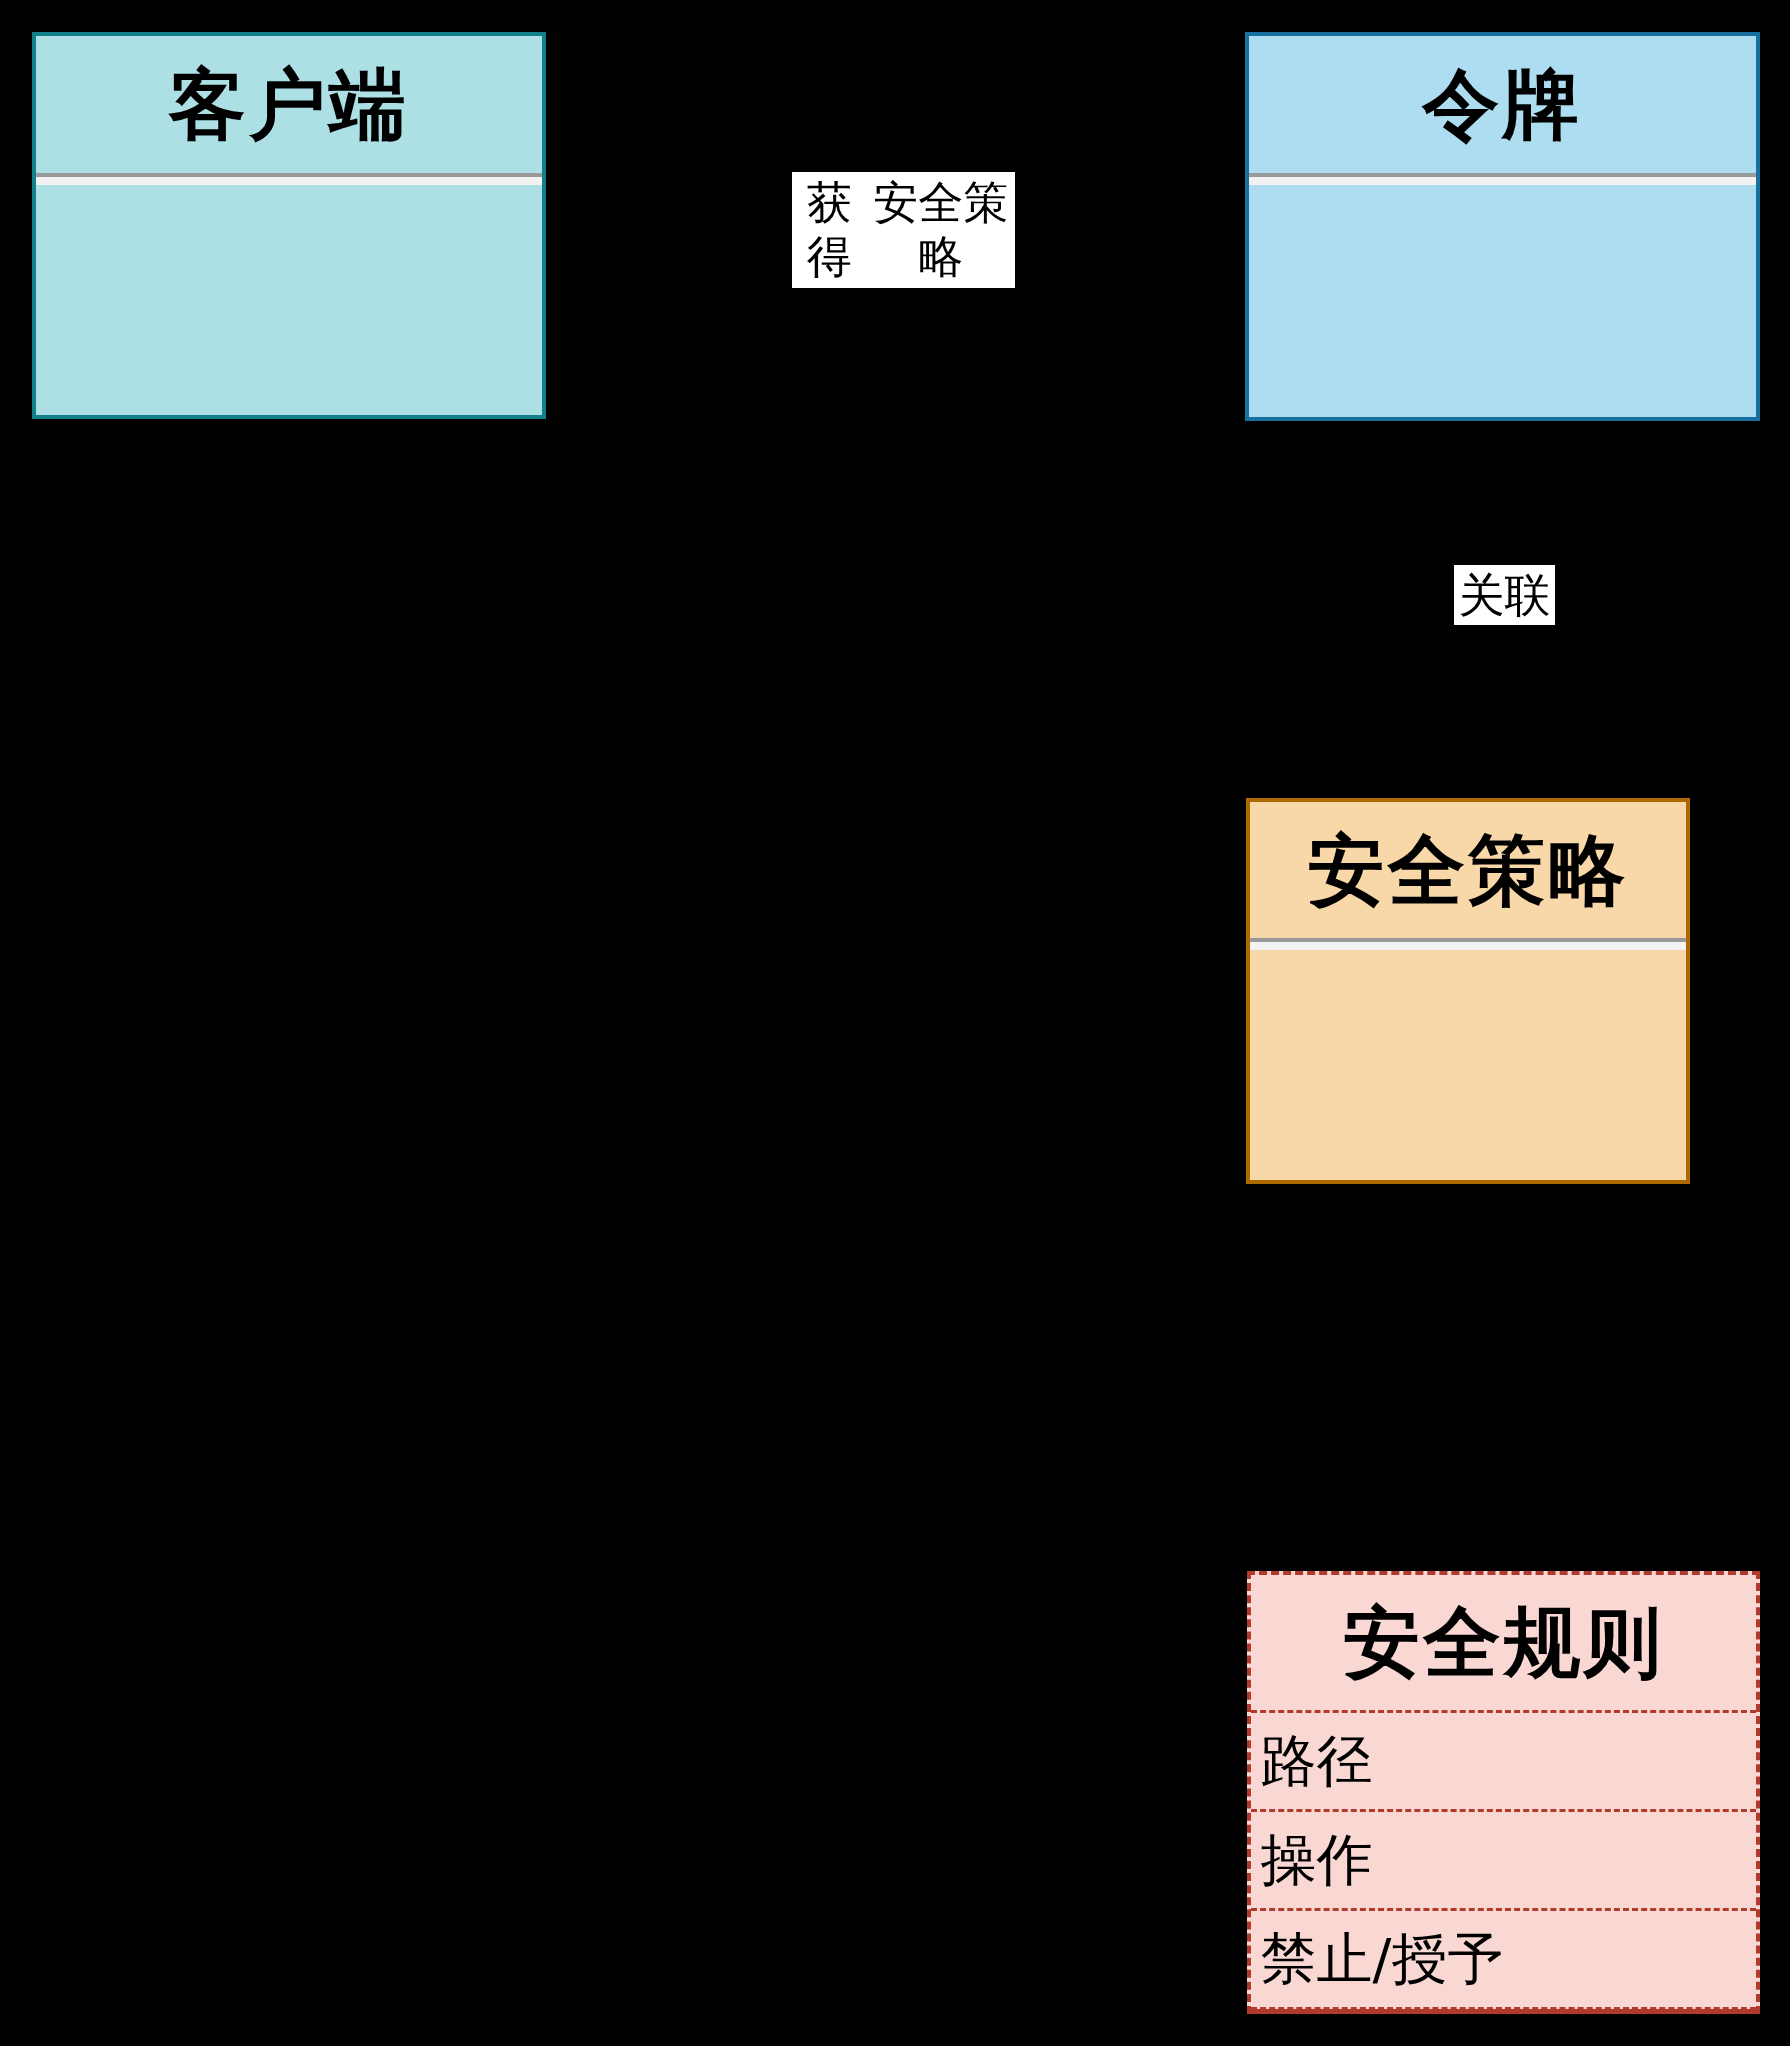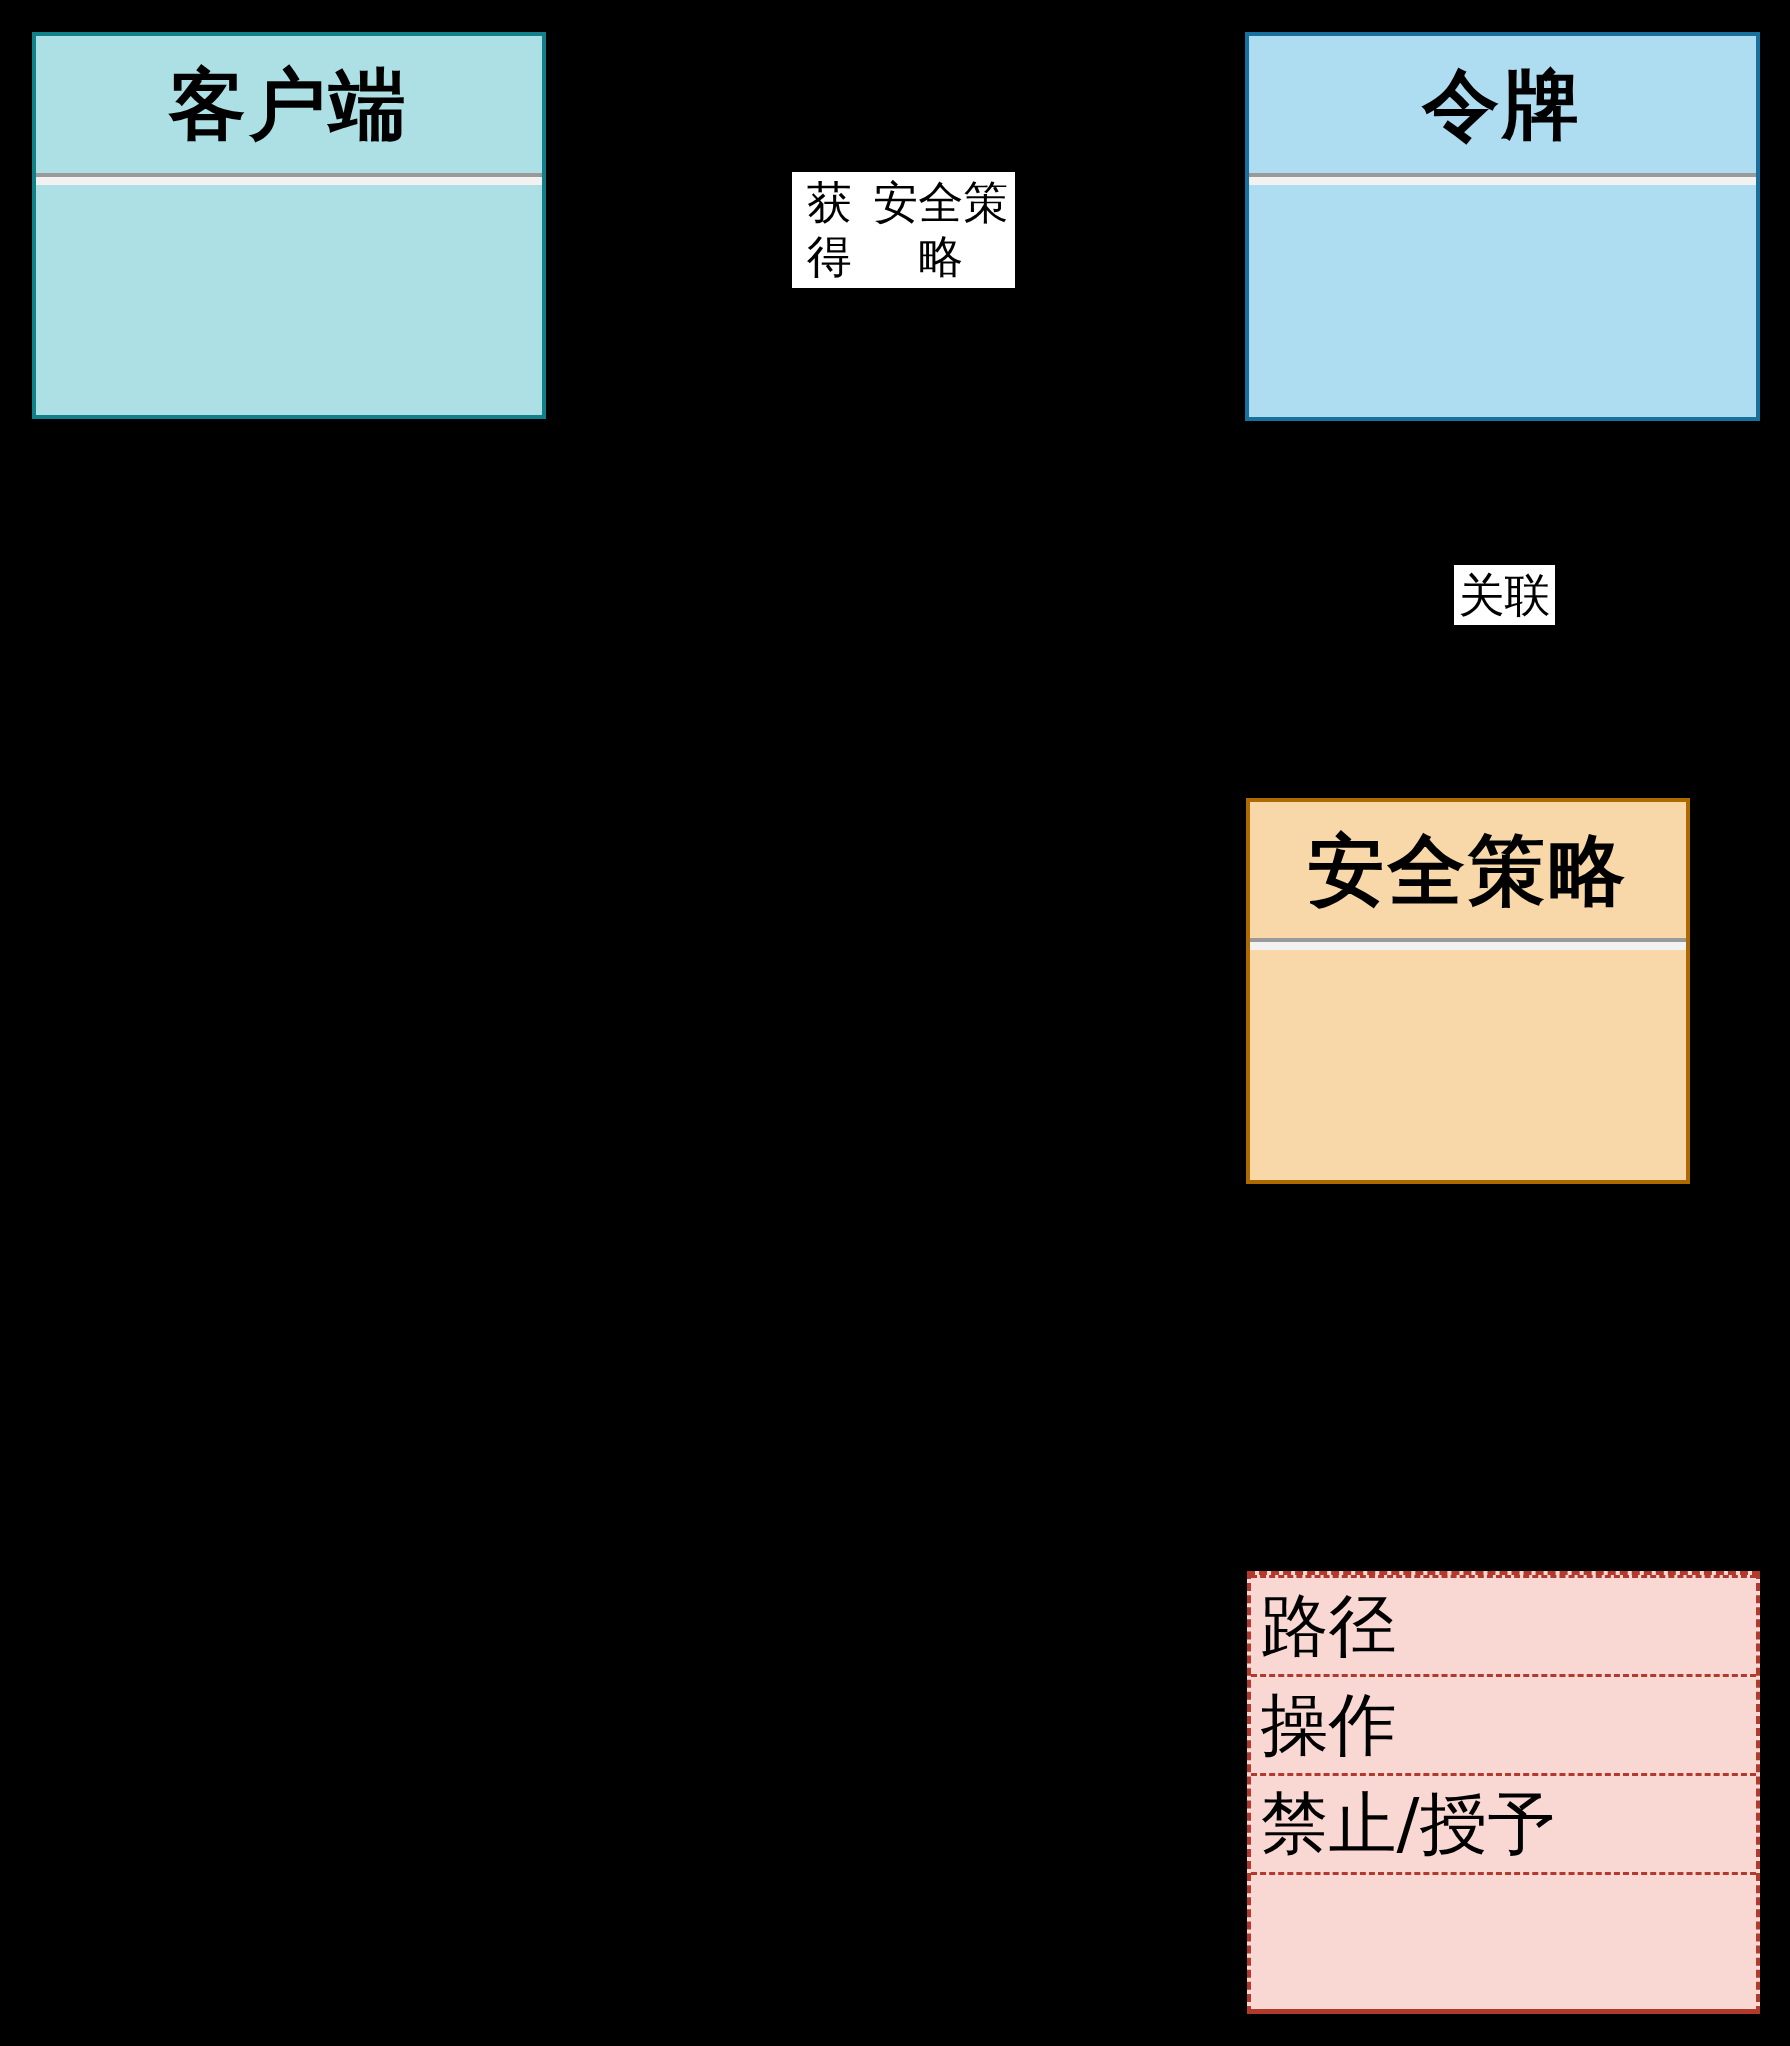"安全规则" div.node-title { html: none -> <div>安全规则</div> }
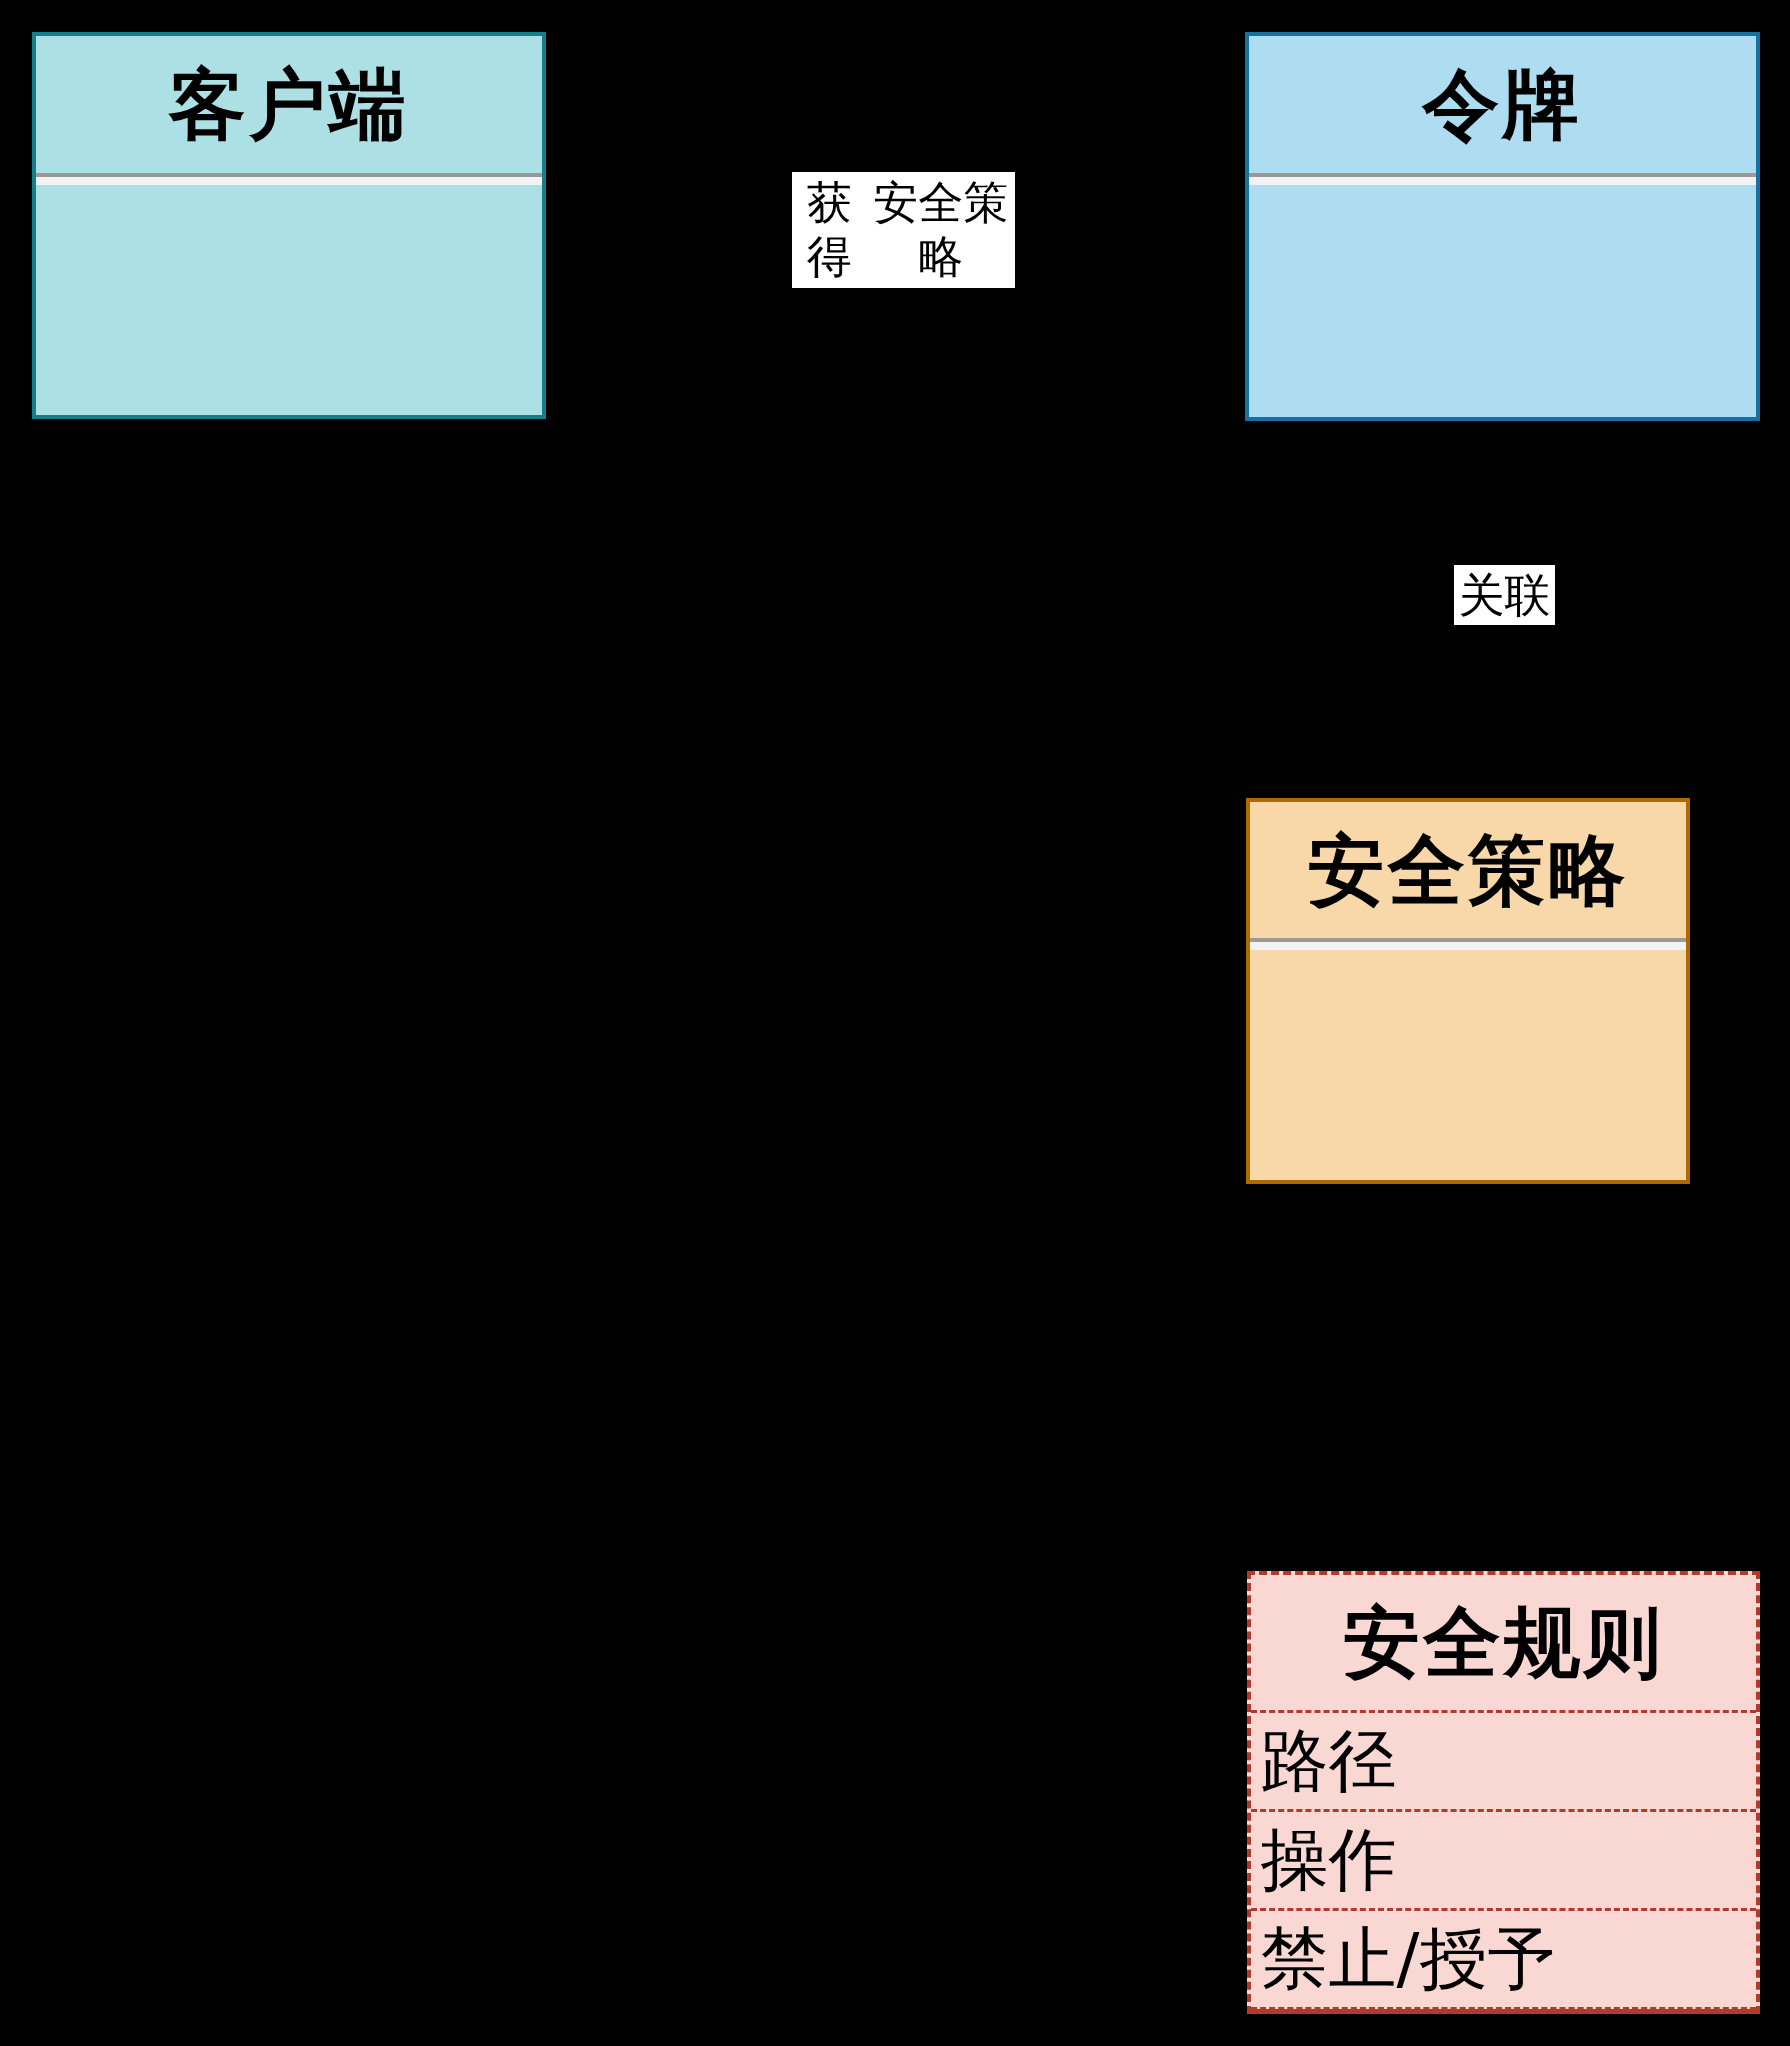"路径" .rule-row { font-size: 68px -> 56px }
